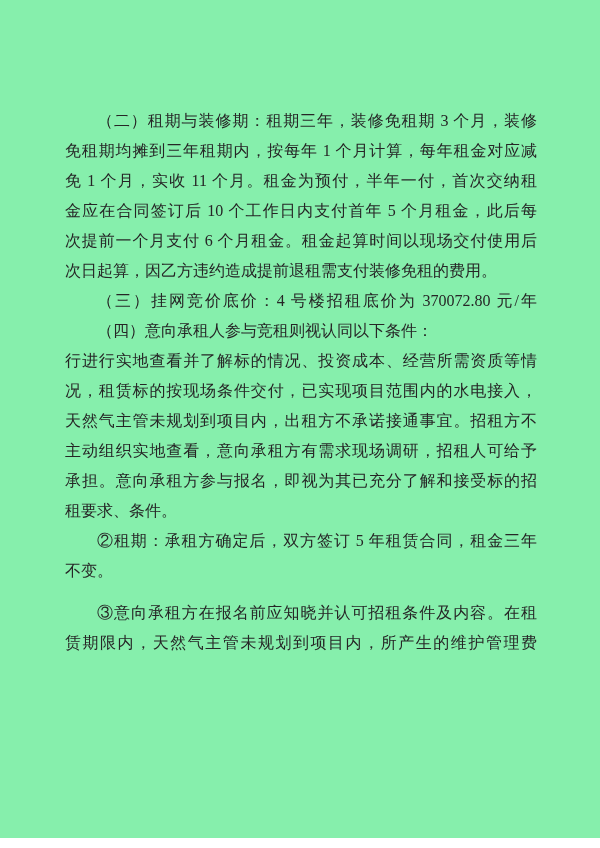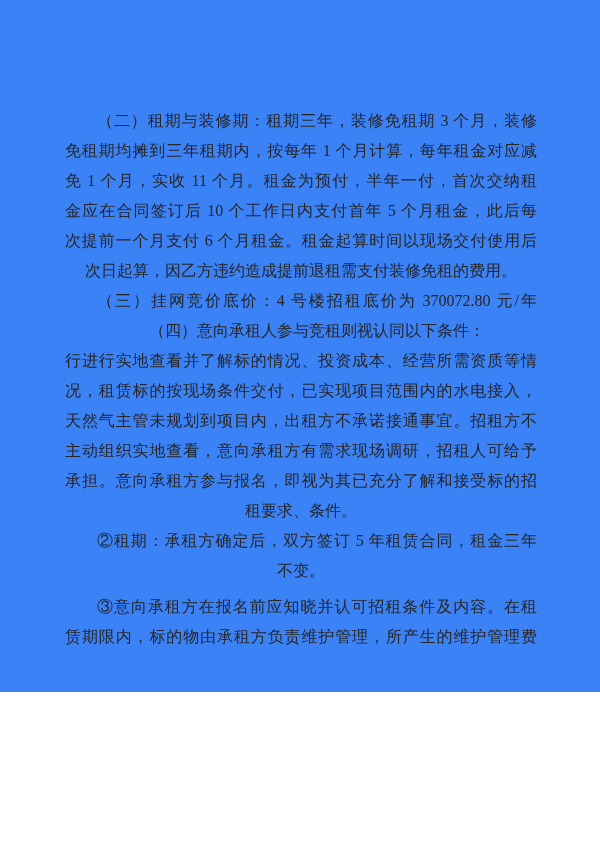"（二）租期与装修期：租期三年，装修免租期 3 个月，装修" .page { background: #3b82f6 -> #86efac; height: 692px -> 838px }
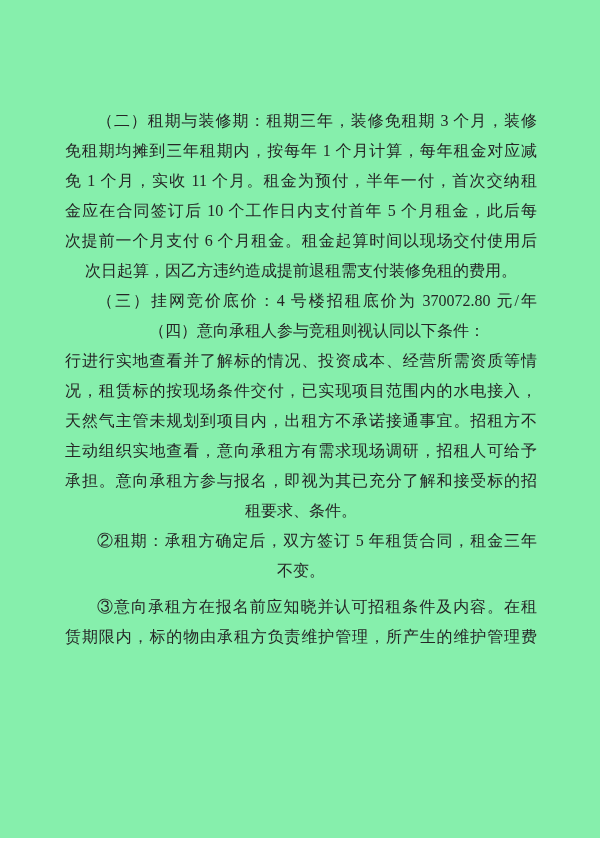"次日起算，因乙方违约造成提前退租需支付装修免租的费用。" .ln { text-align: center -> left }
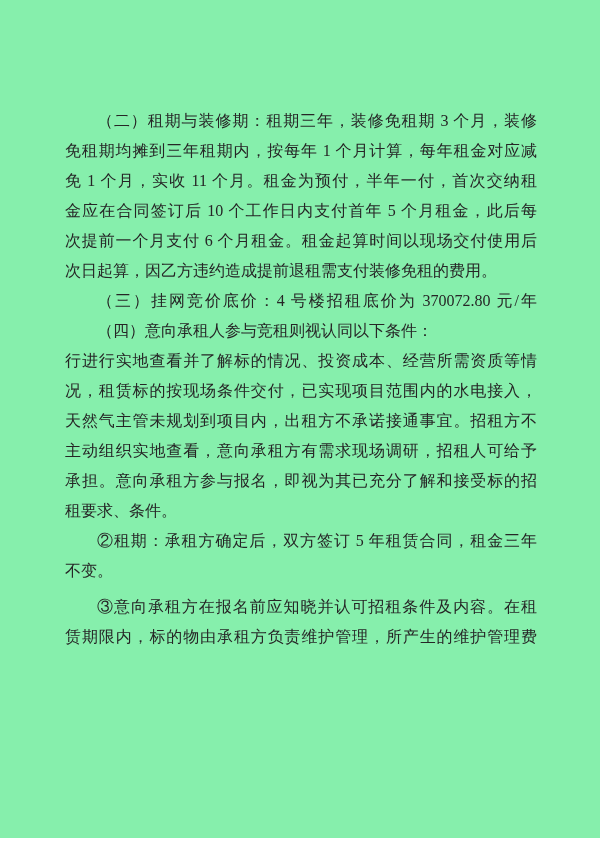"③意向承租方在报名前应知晓并认可招租条件及内容。在租" .sp { margin-top: 6px -> 12px }
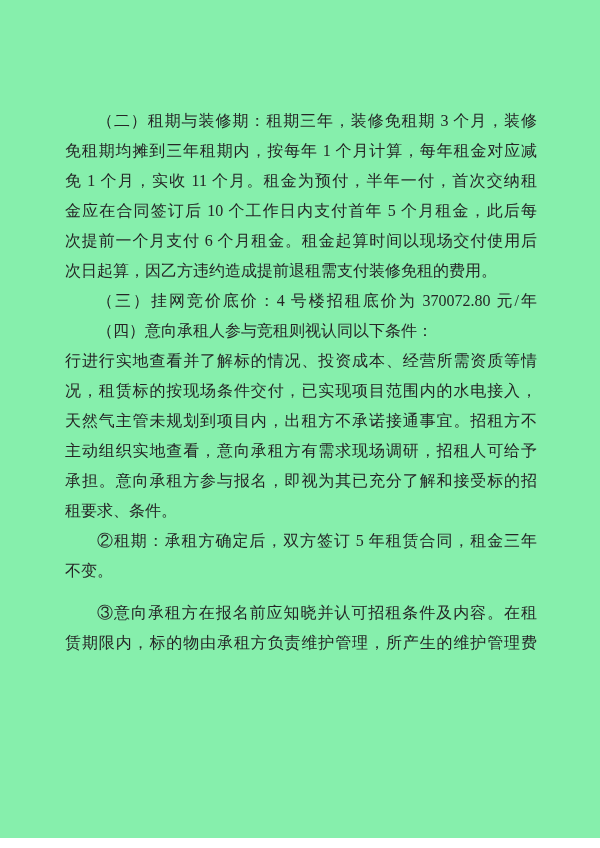"赁期限内，标的物由承租方负责维护管理，所产生的维护管理费" div.ln { text: 标的物由承租方负责维护管理 -> 天然气主管未规划到项目内 }
